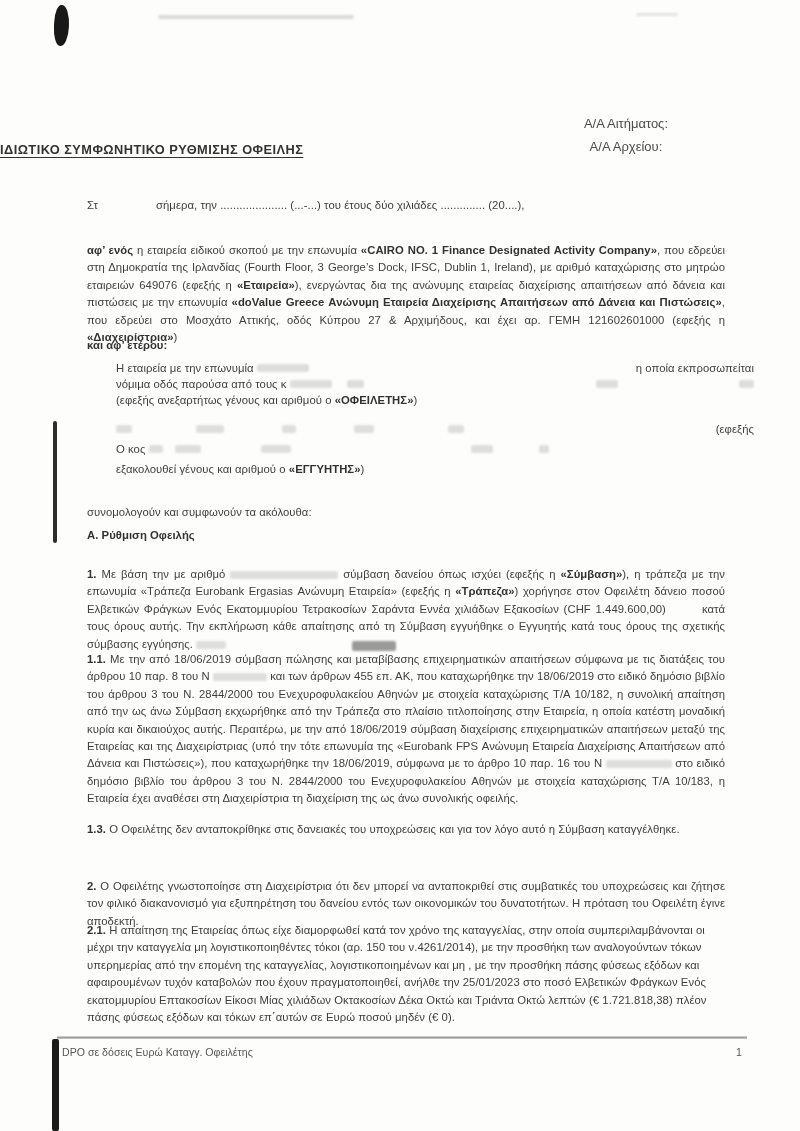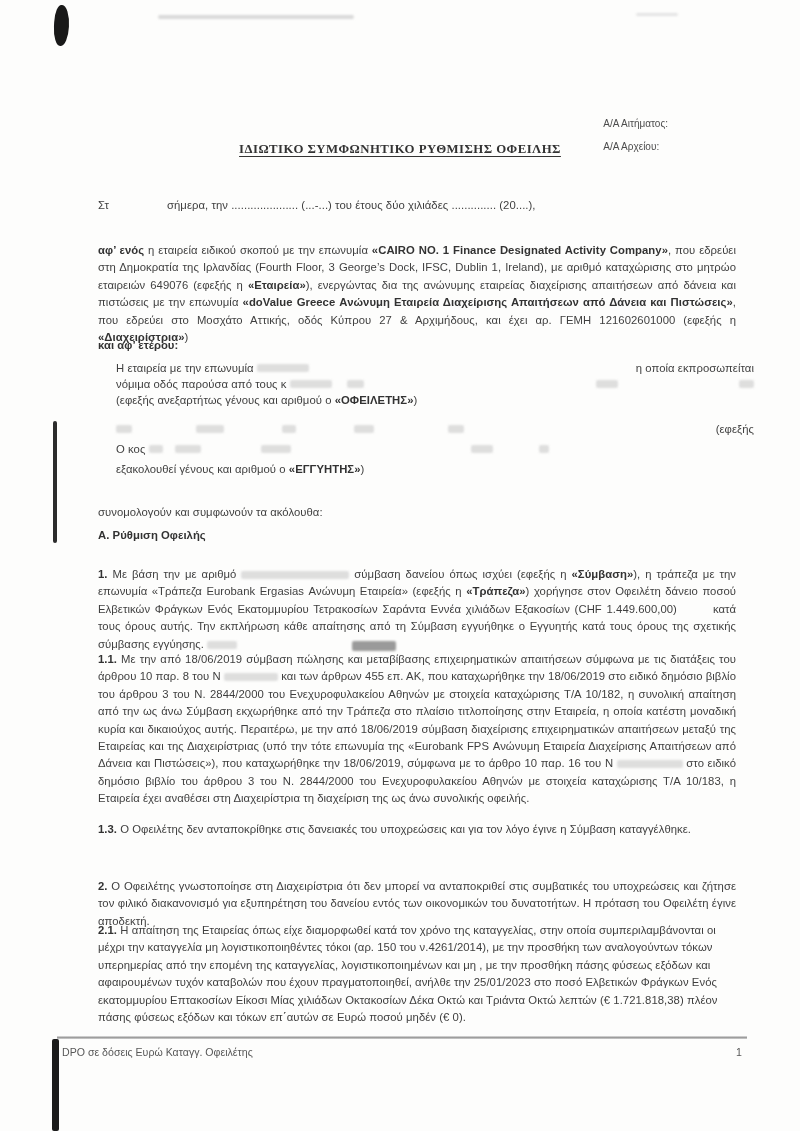"Α/Α Αιτήματος:" .meta { font-size: 10px -> 13px; text-align: left -> center }
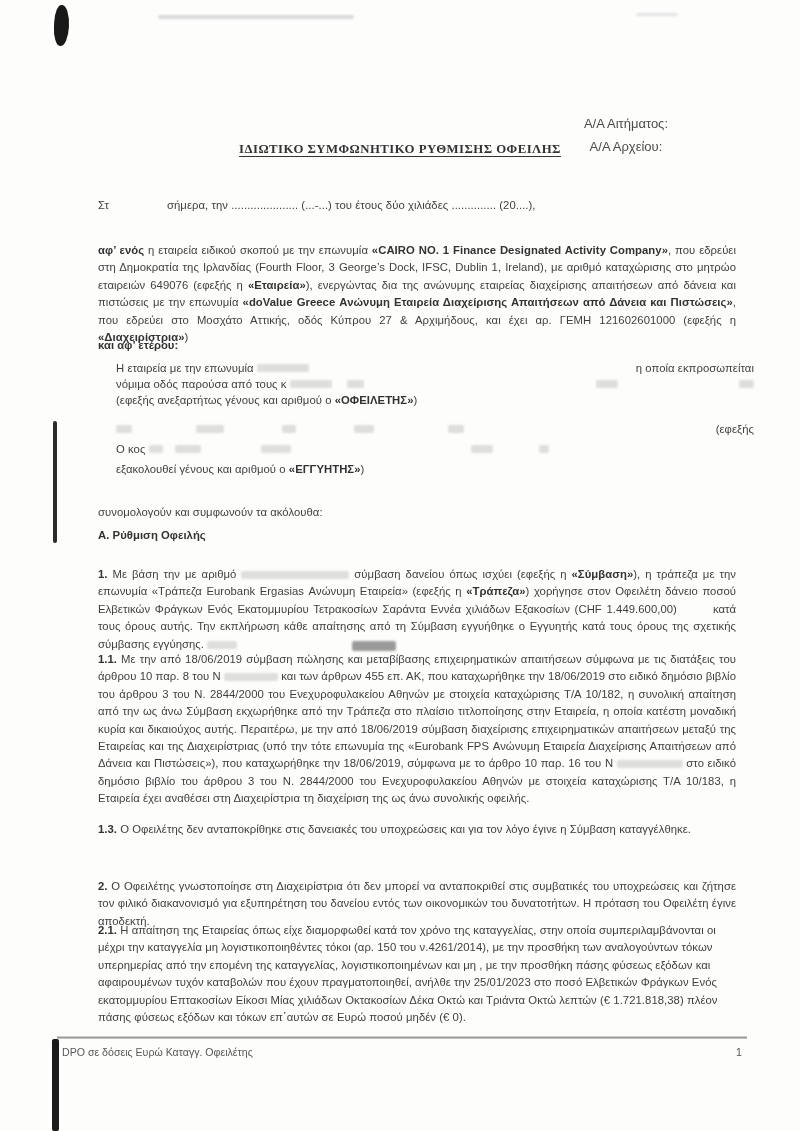"ΙΔΙΩΤΙΚΟ ΣΥΜΦΩΝΗΤΙΚΟ ΡΥΘΜΙΣΗΣ ΟΦΕΙΛΗΣ" .title { font-family: Liberation Serif, serif -> none; text-align: center -> none }
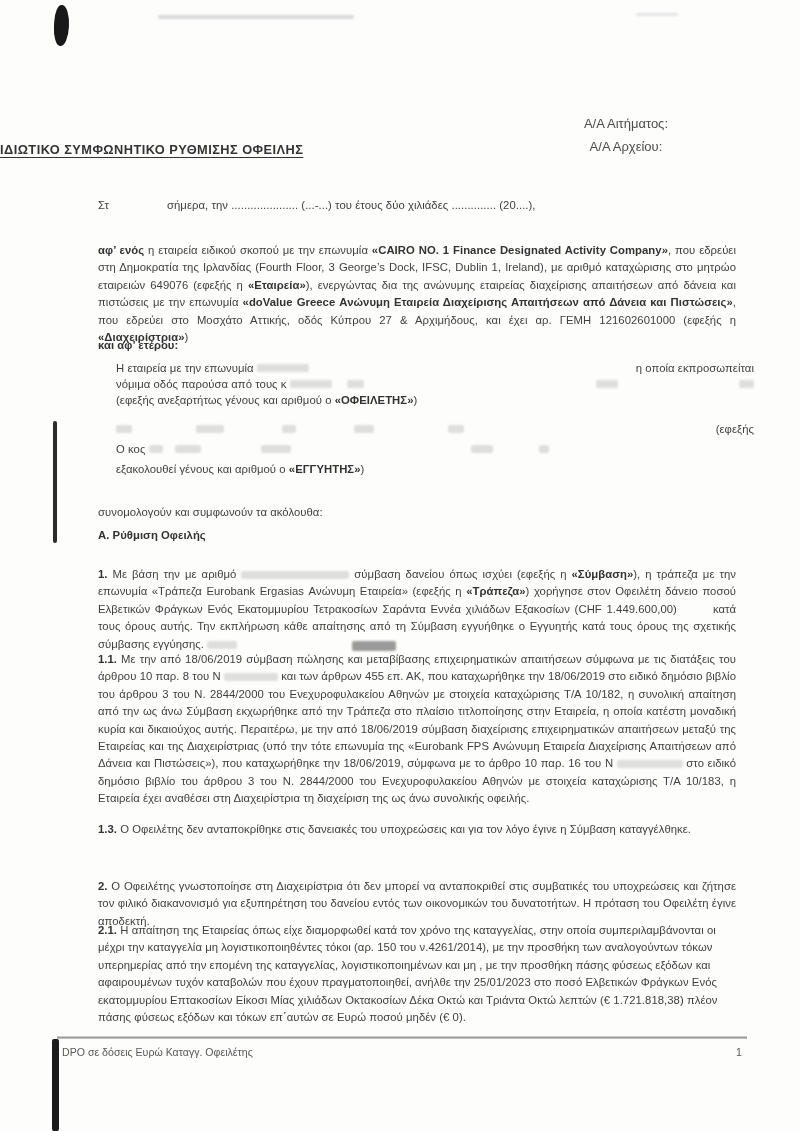"Στ σήμερα, την ....................." .para { left: 98px -> 87px }
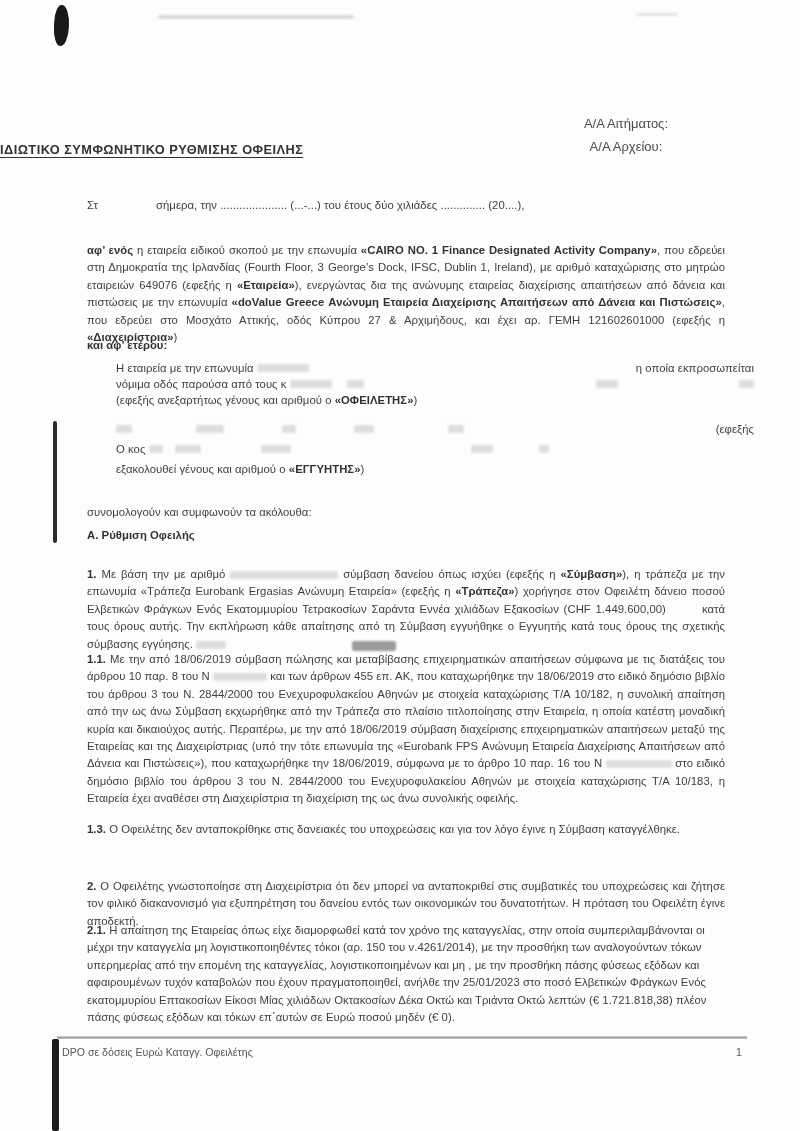"Ο Οφειλέτης δεν ανταποκρίθηκε στις" span { text: έγινε -> αυτό }
